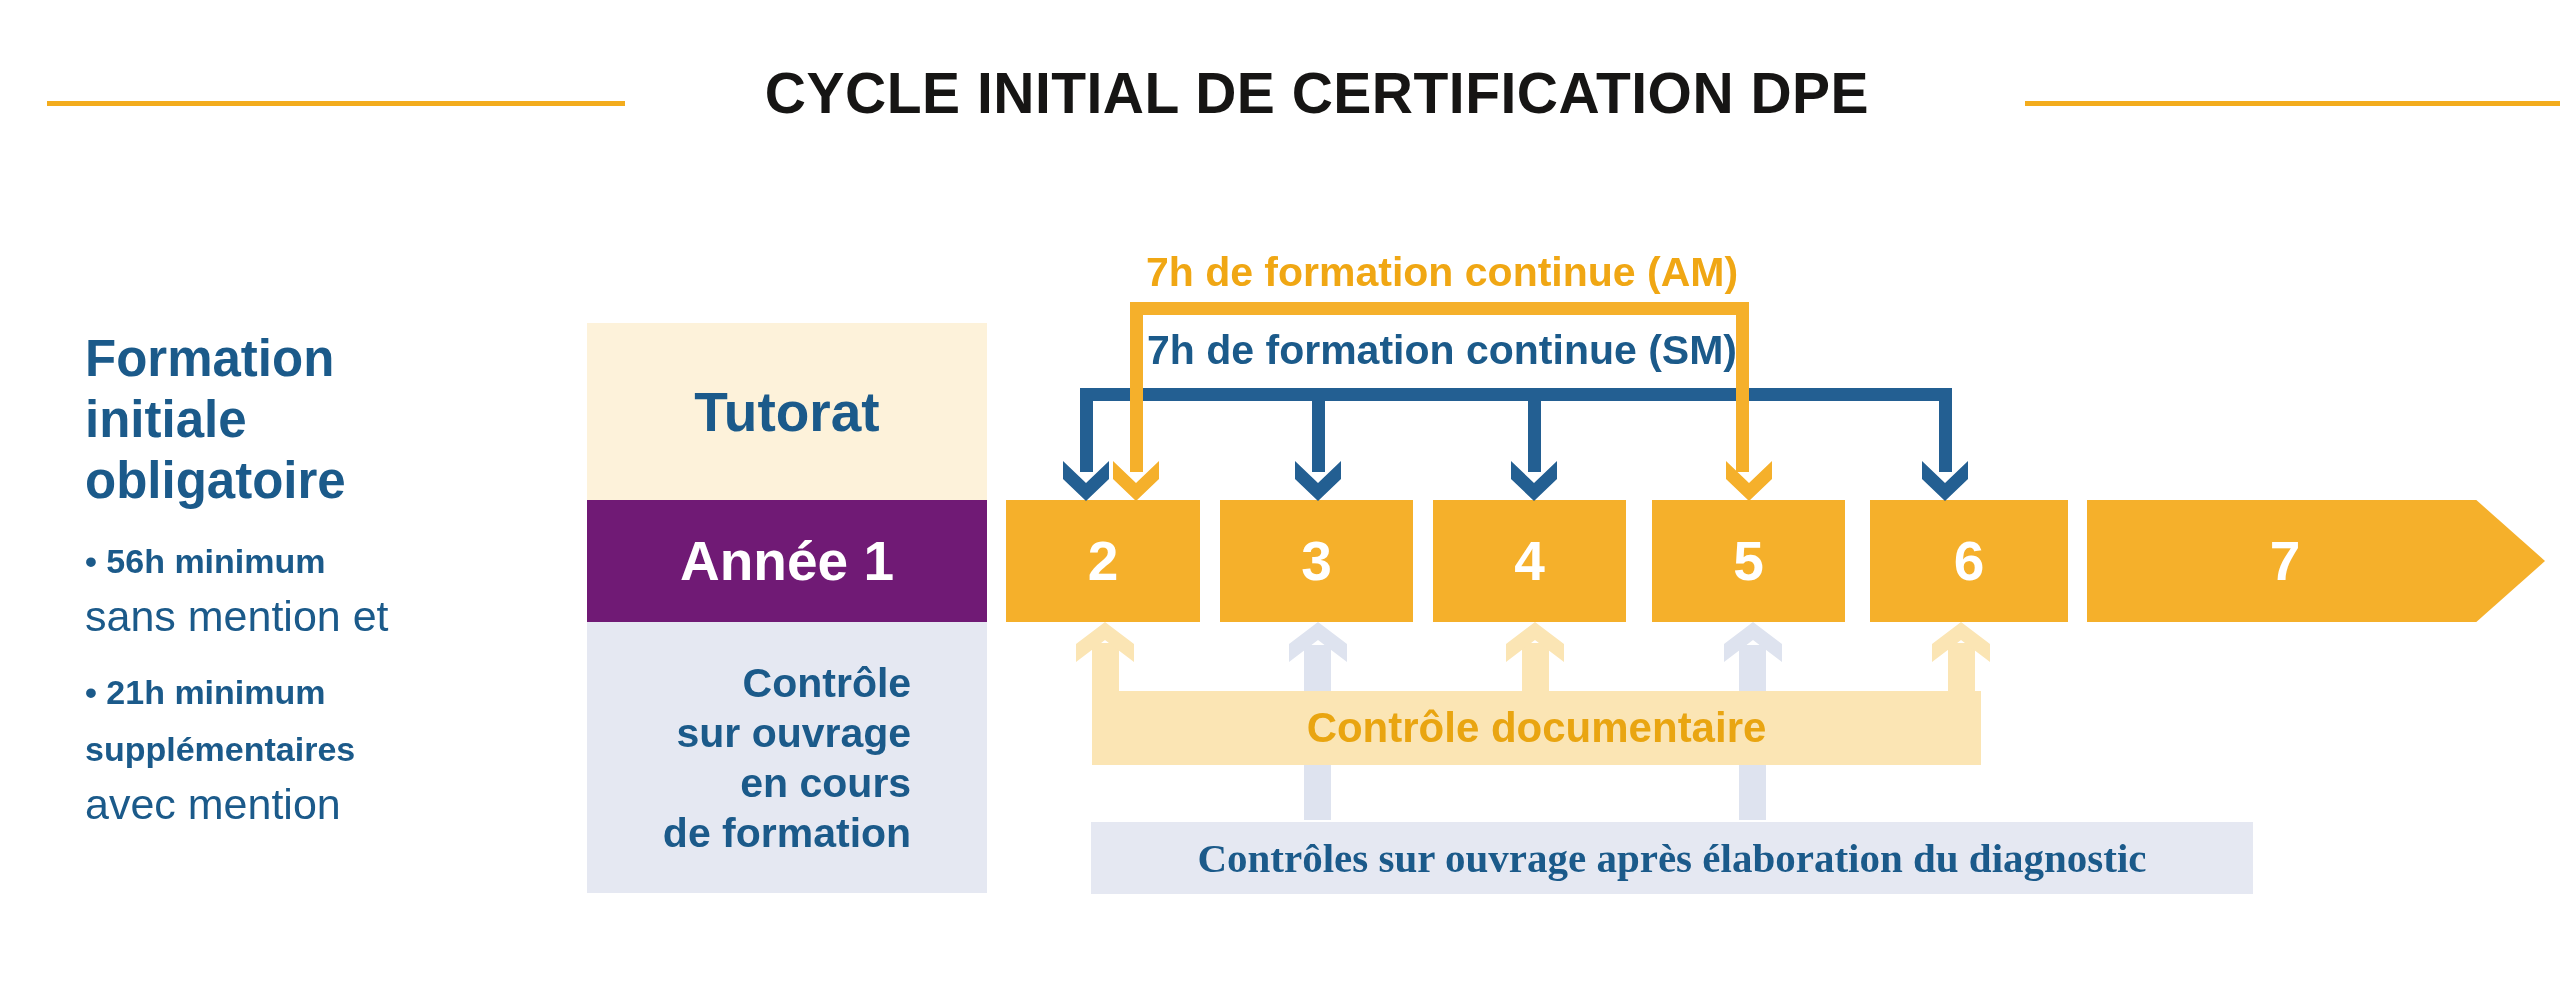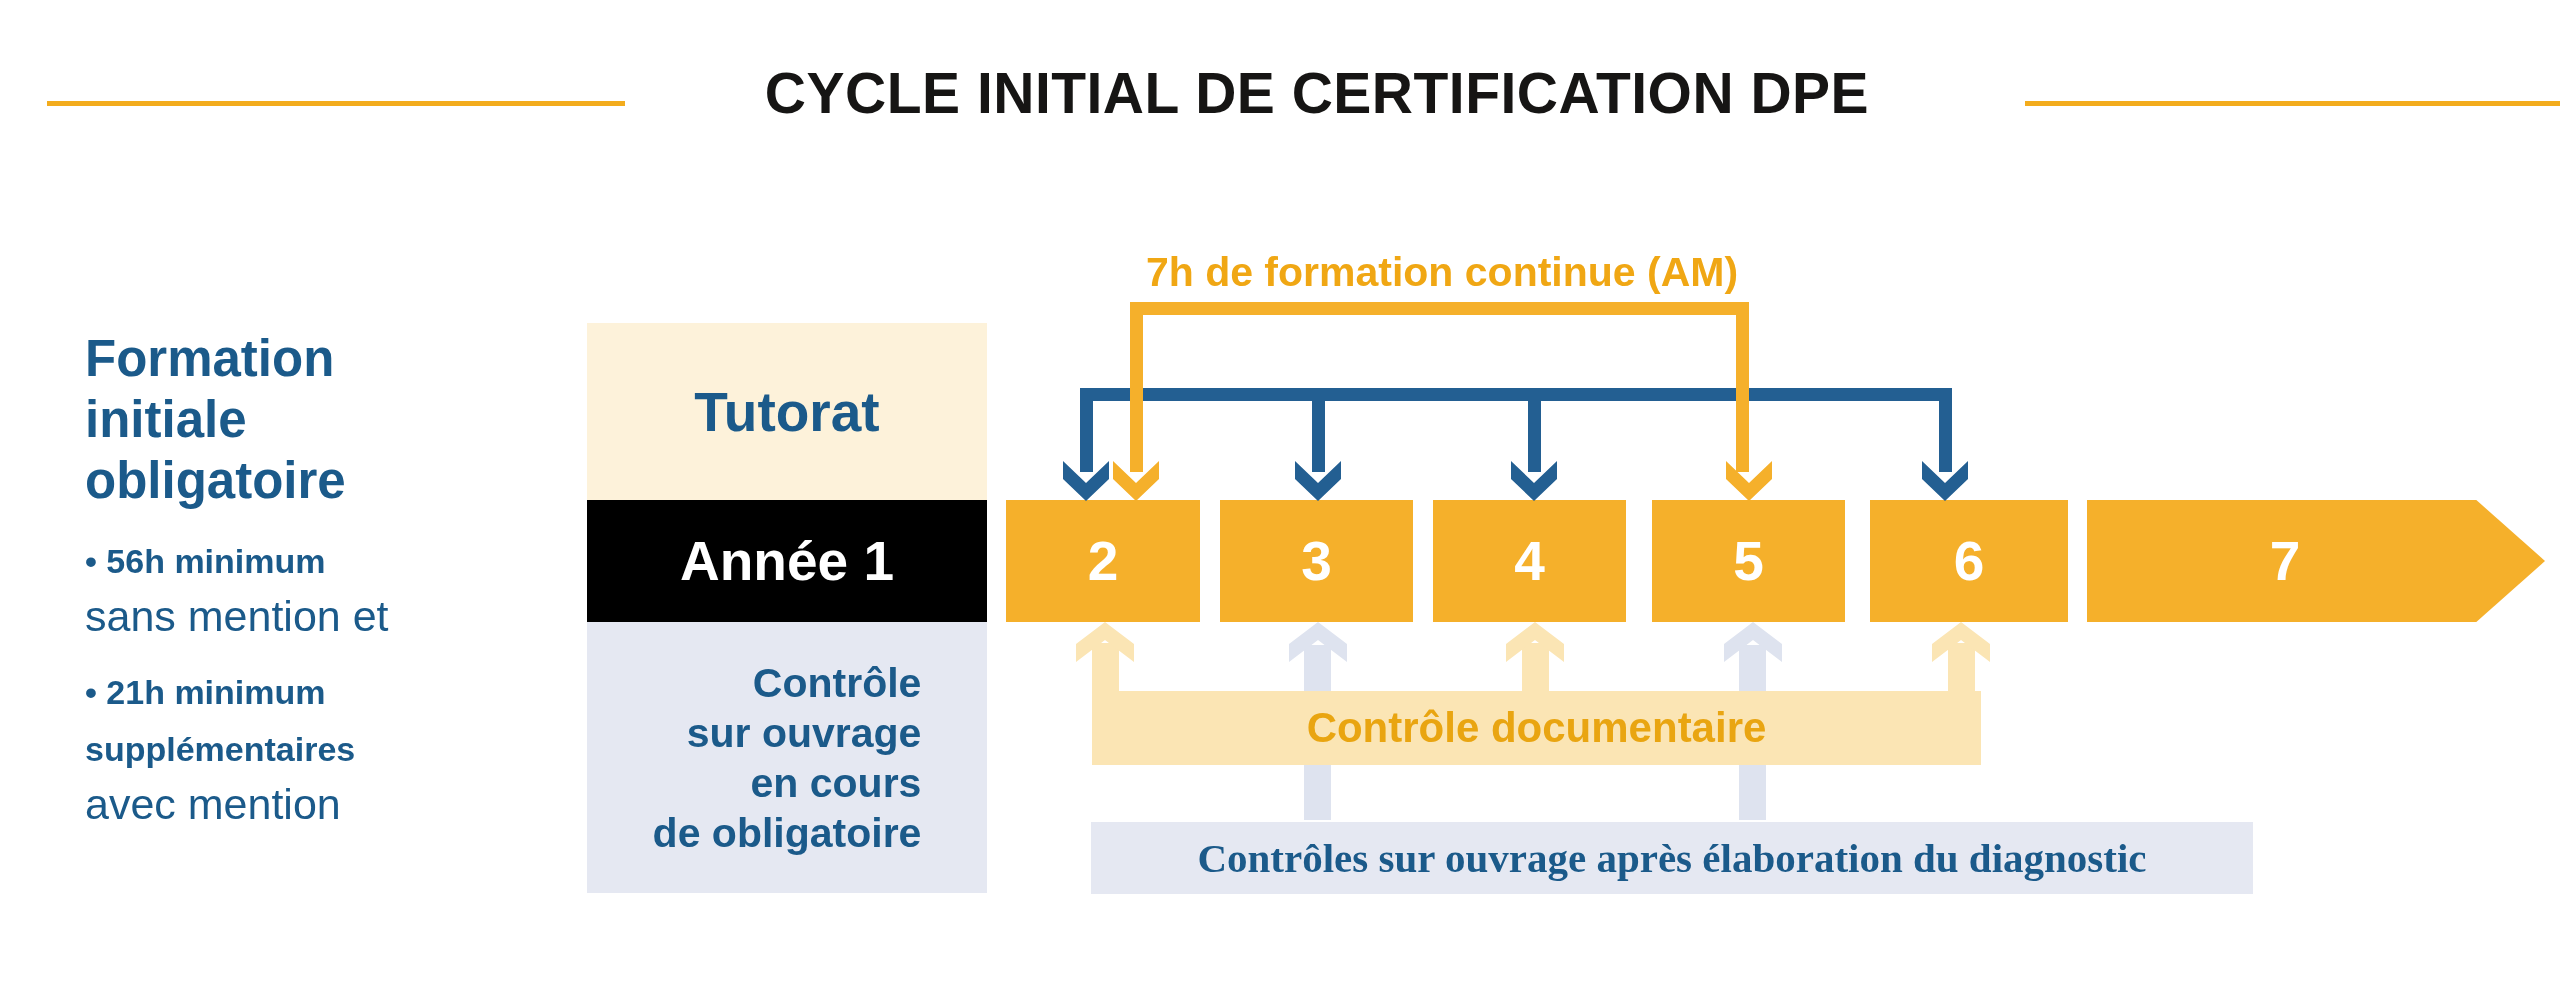"7h de formation continue (SM)" div.abs { html: none -> <div>7h de formation continue (SM)</div> }
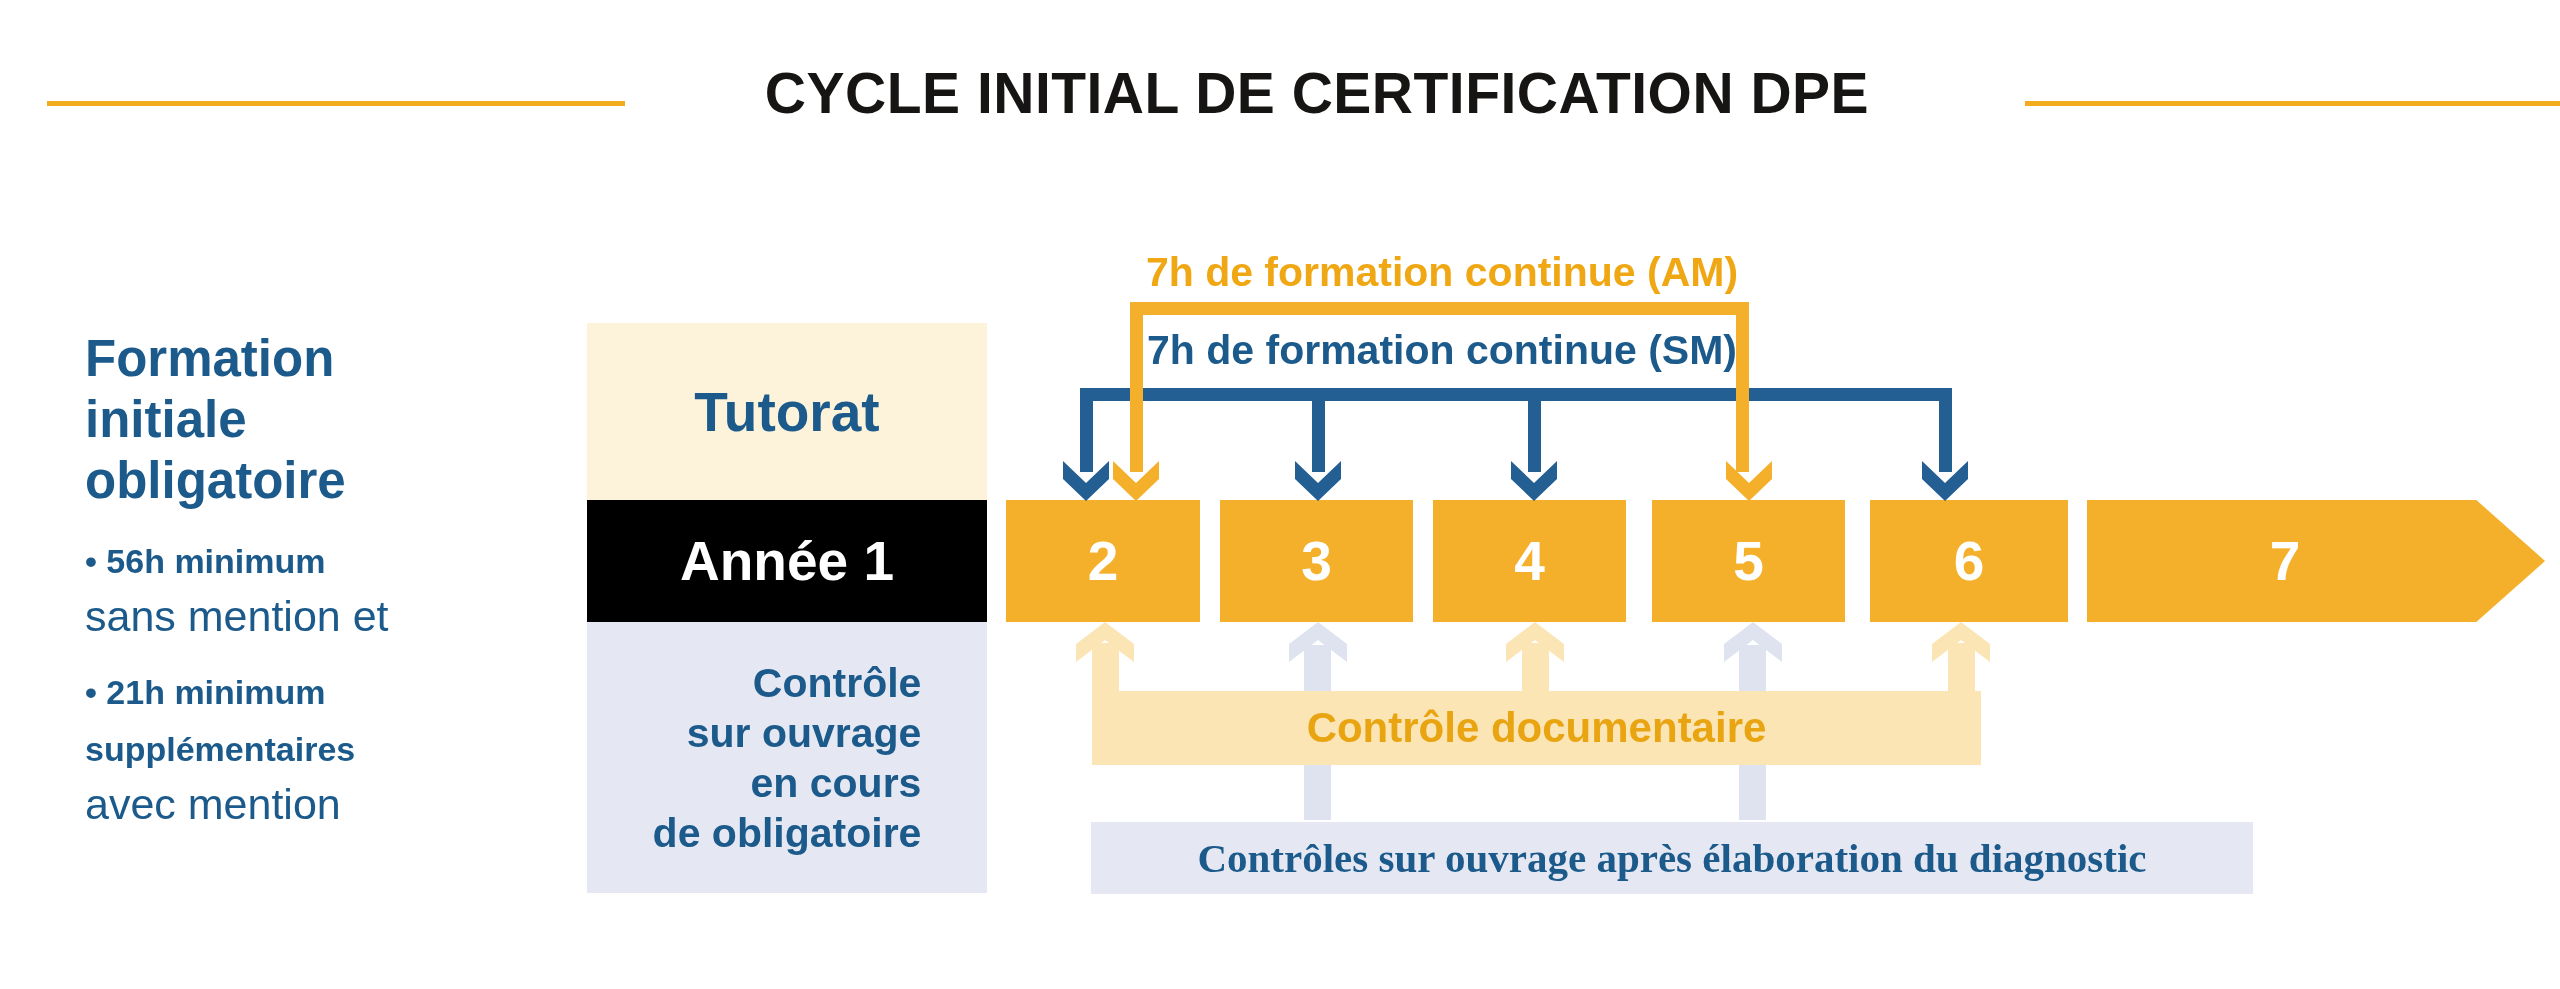"Année 1" .box-annee1 { background: #000000 -> #701a75 }
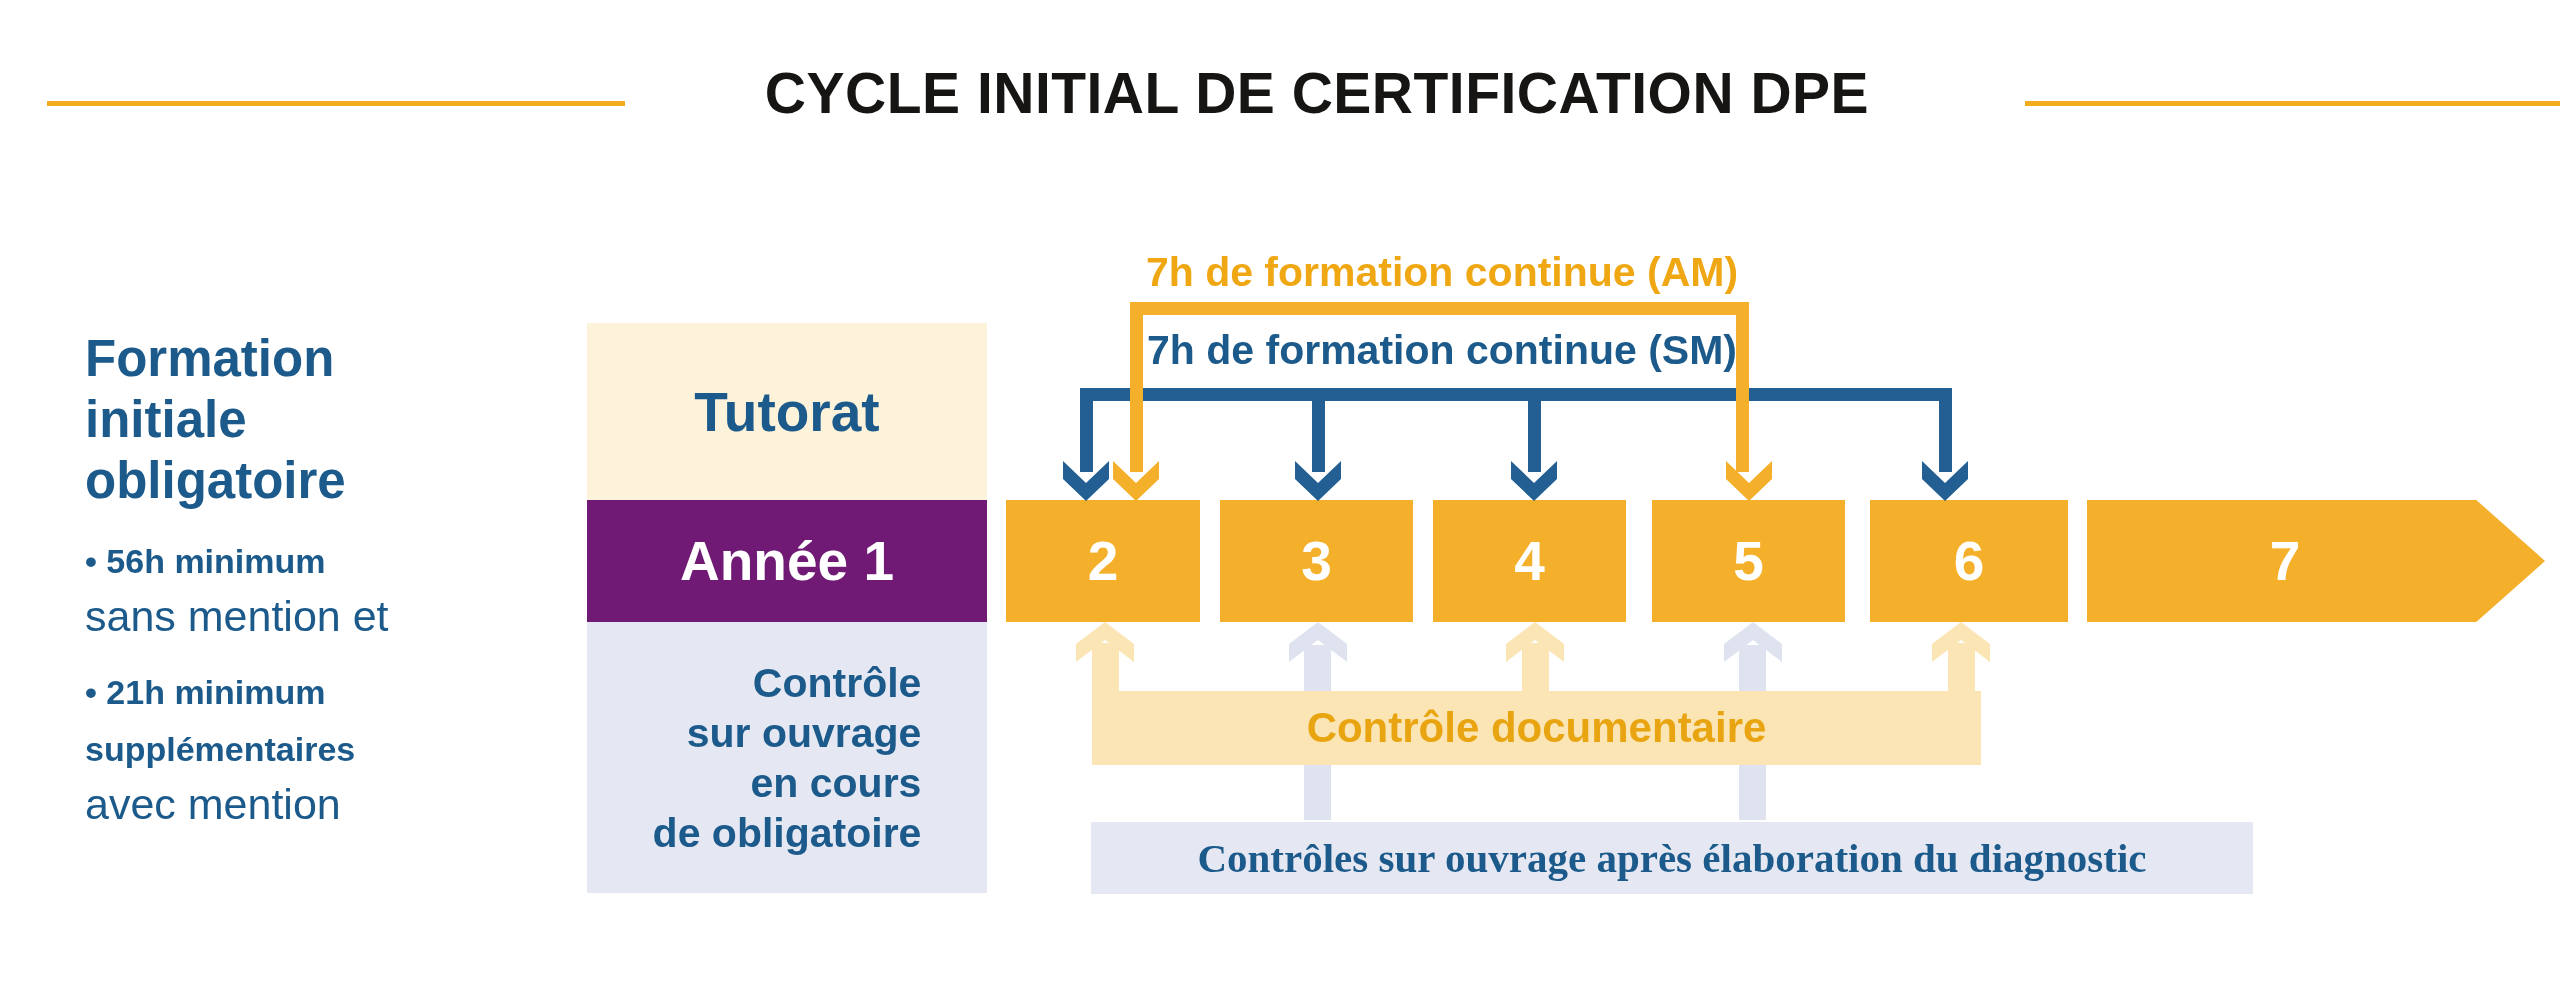"de obligatoire" span { text: obligatoire -> formation }
